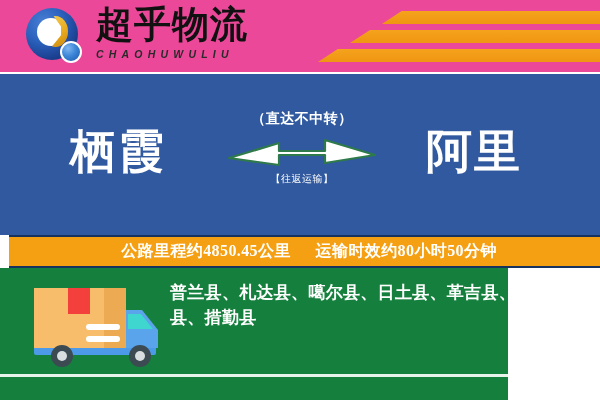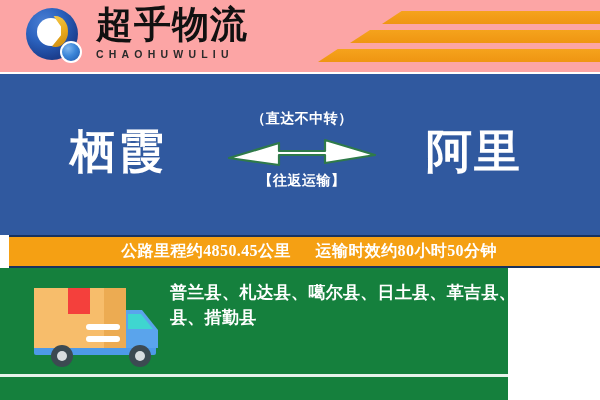"超乎物流" .header { background: #fca5a5 -> #ec4899 }
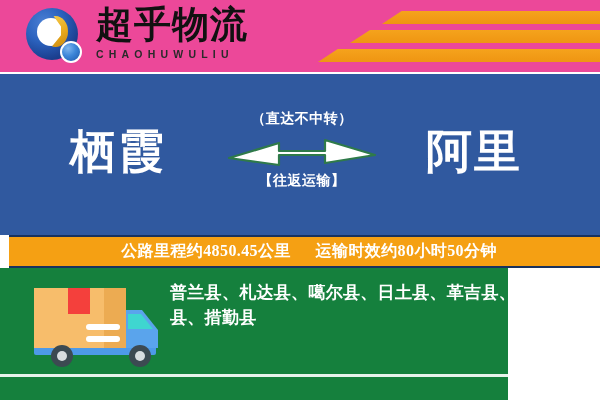"CHAOHUWULIU" .brand-en { font-style: none -> italic }
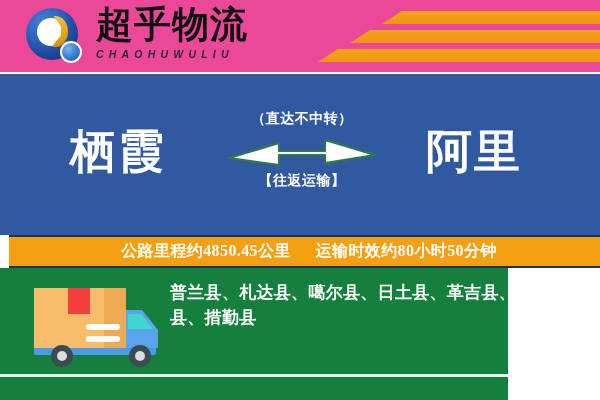"【往返运输】" .mid-bot { font-size: 14px -> 10px; font-weight: bold -> normal }
